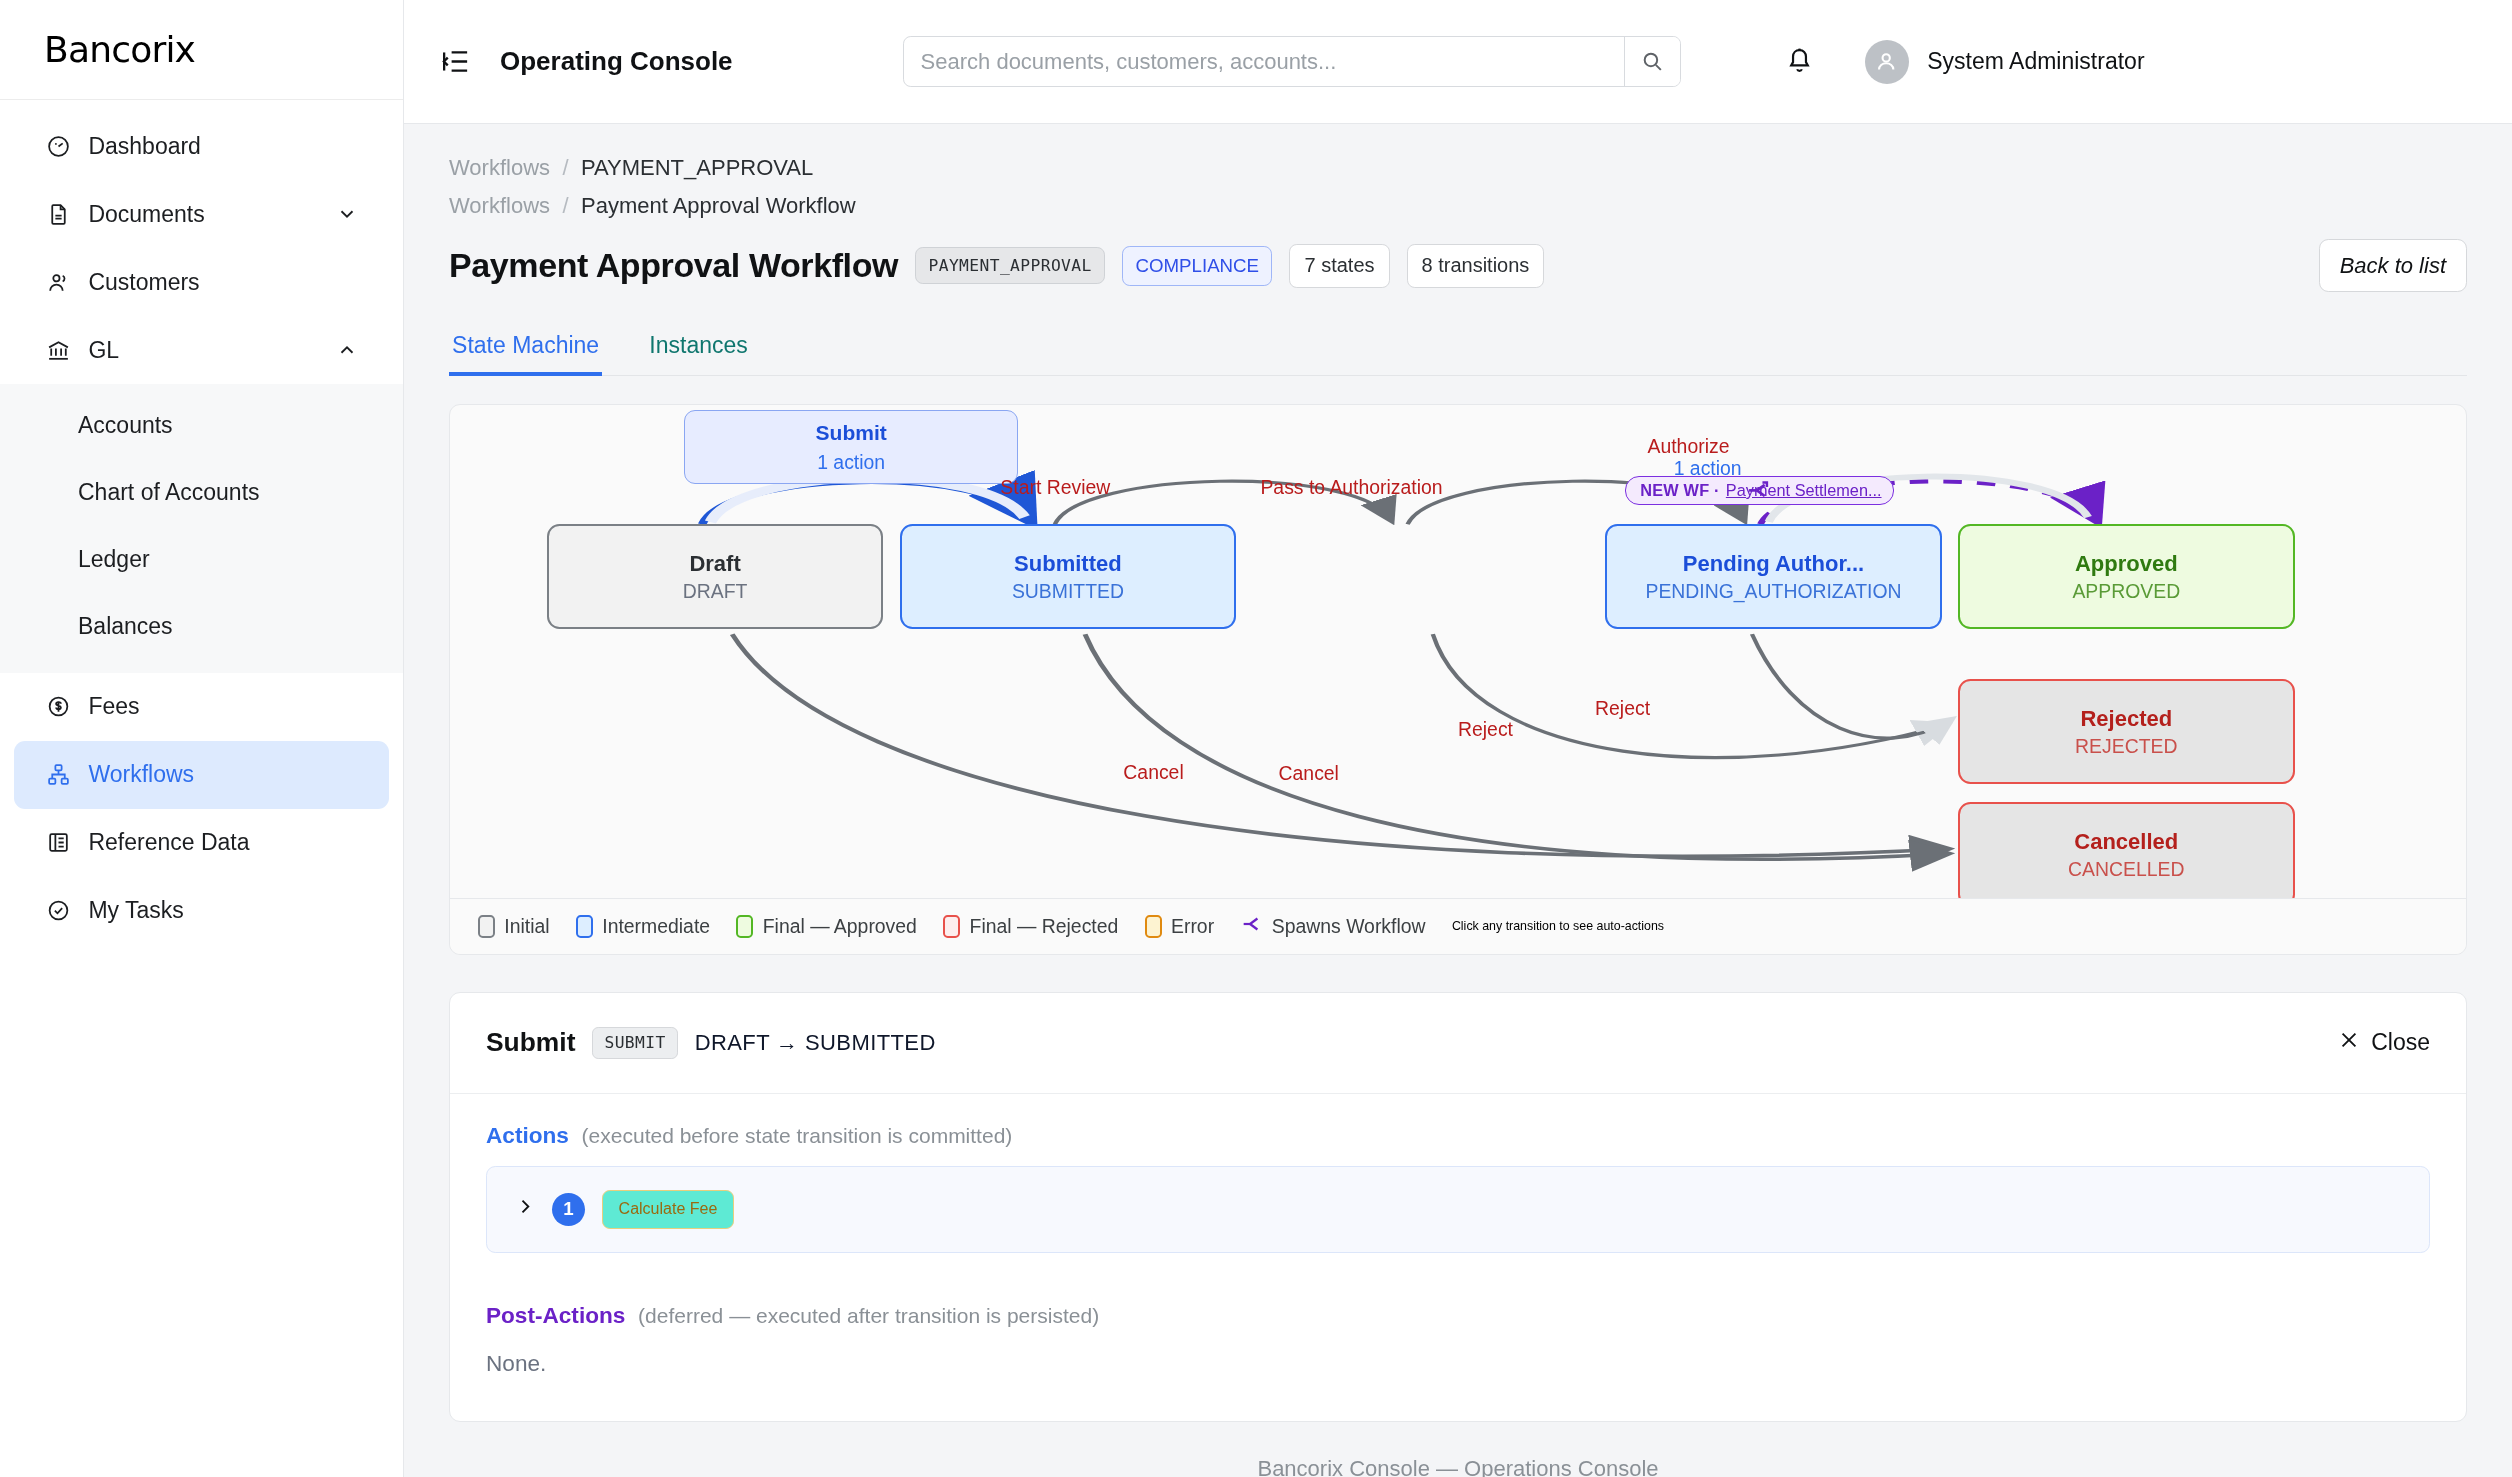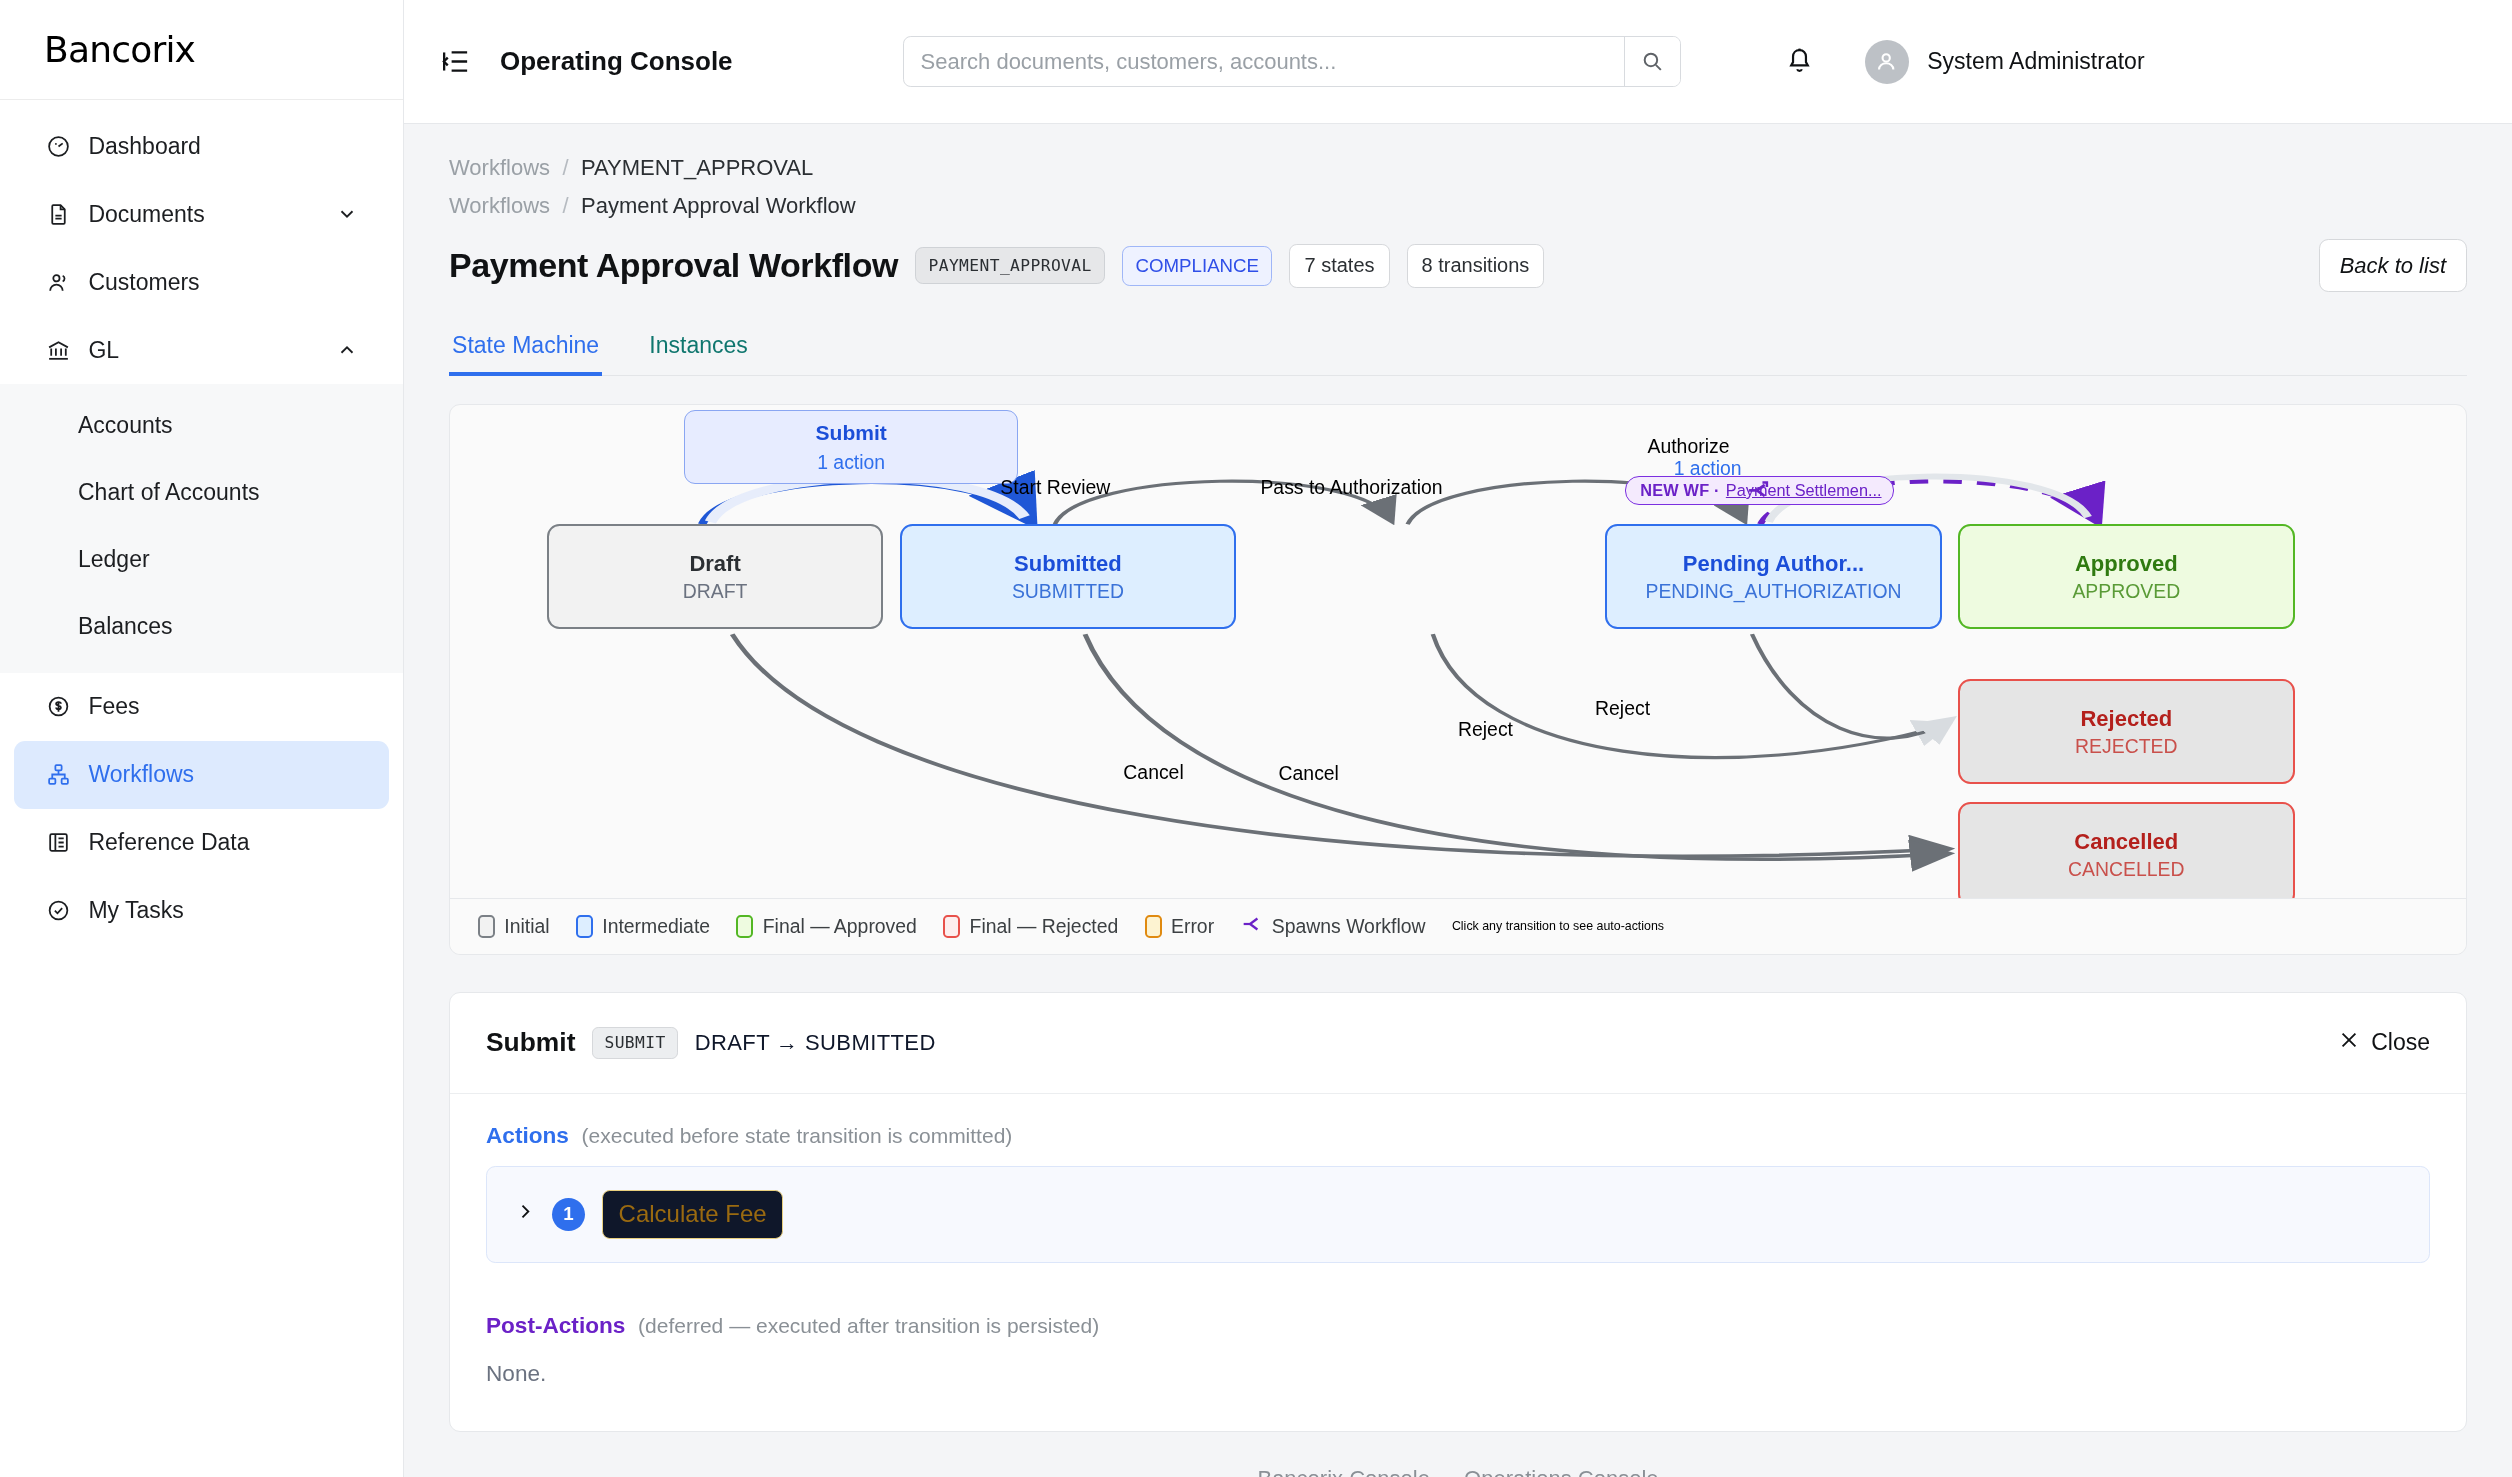"Authorize" .edge-label { color: #000000 -> #b91c1c }
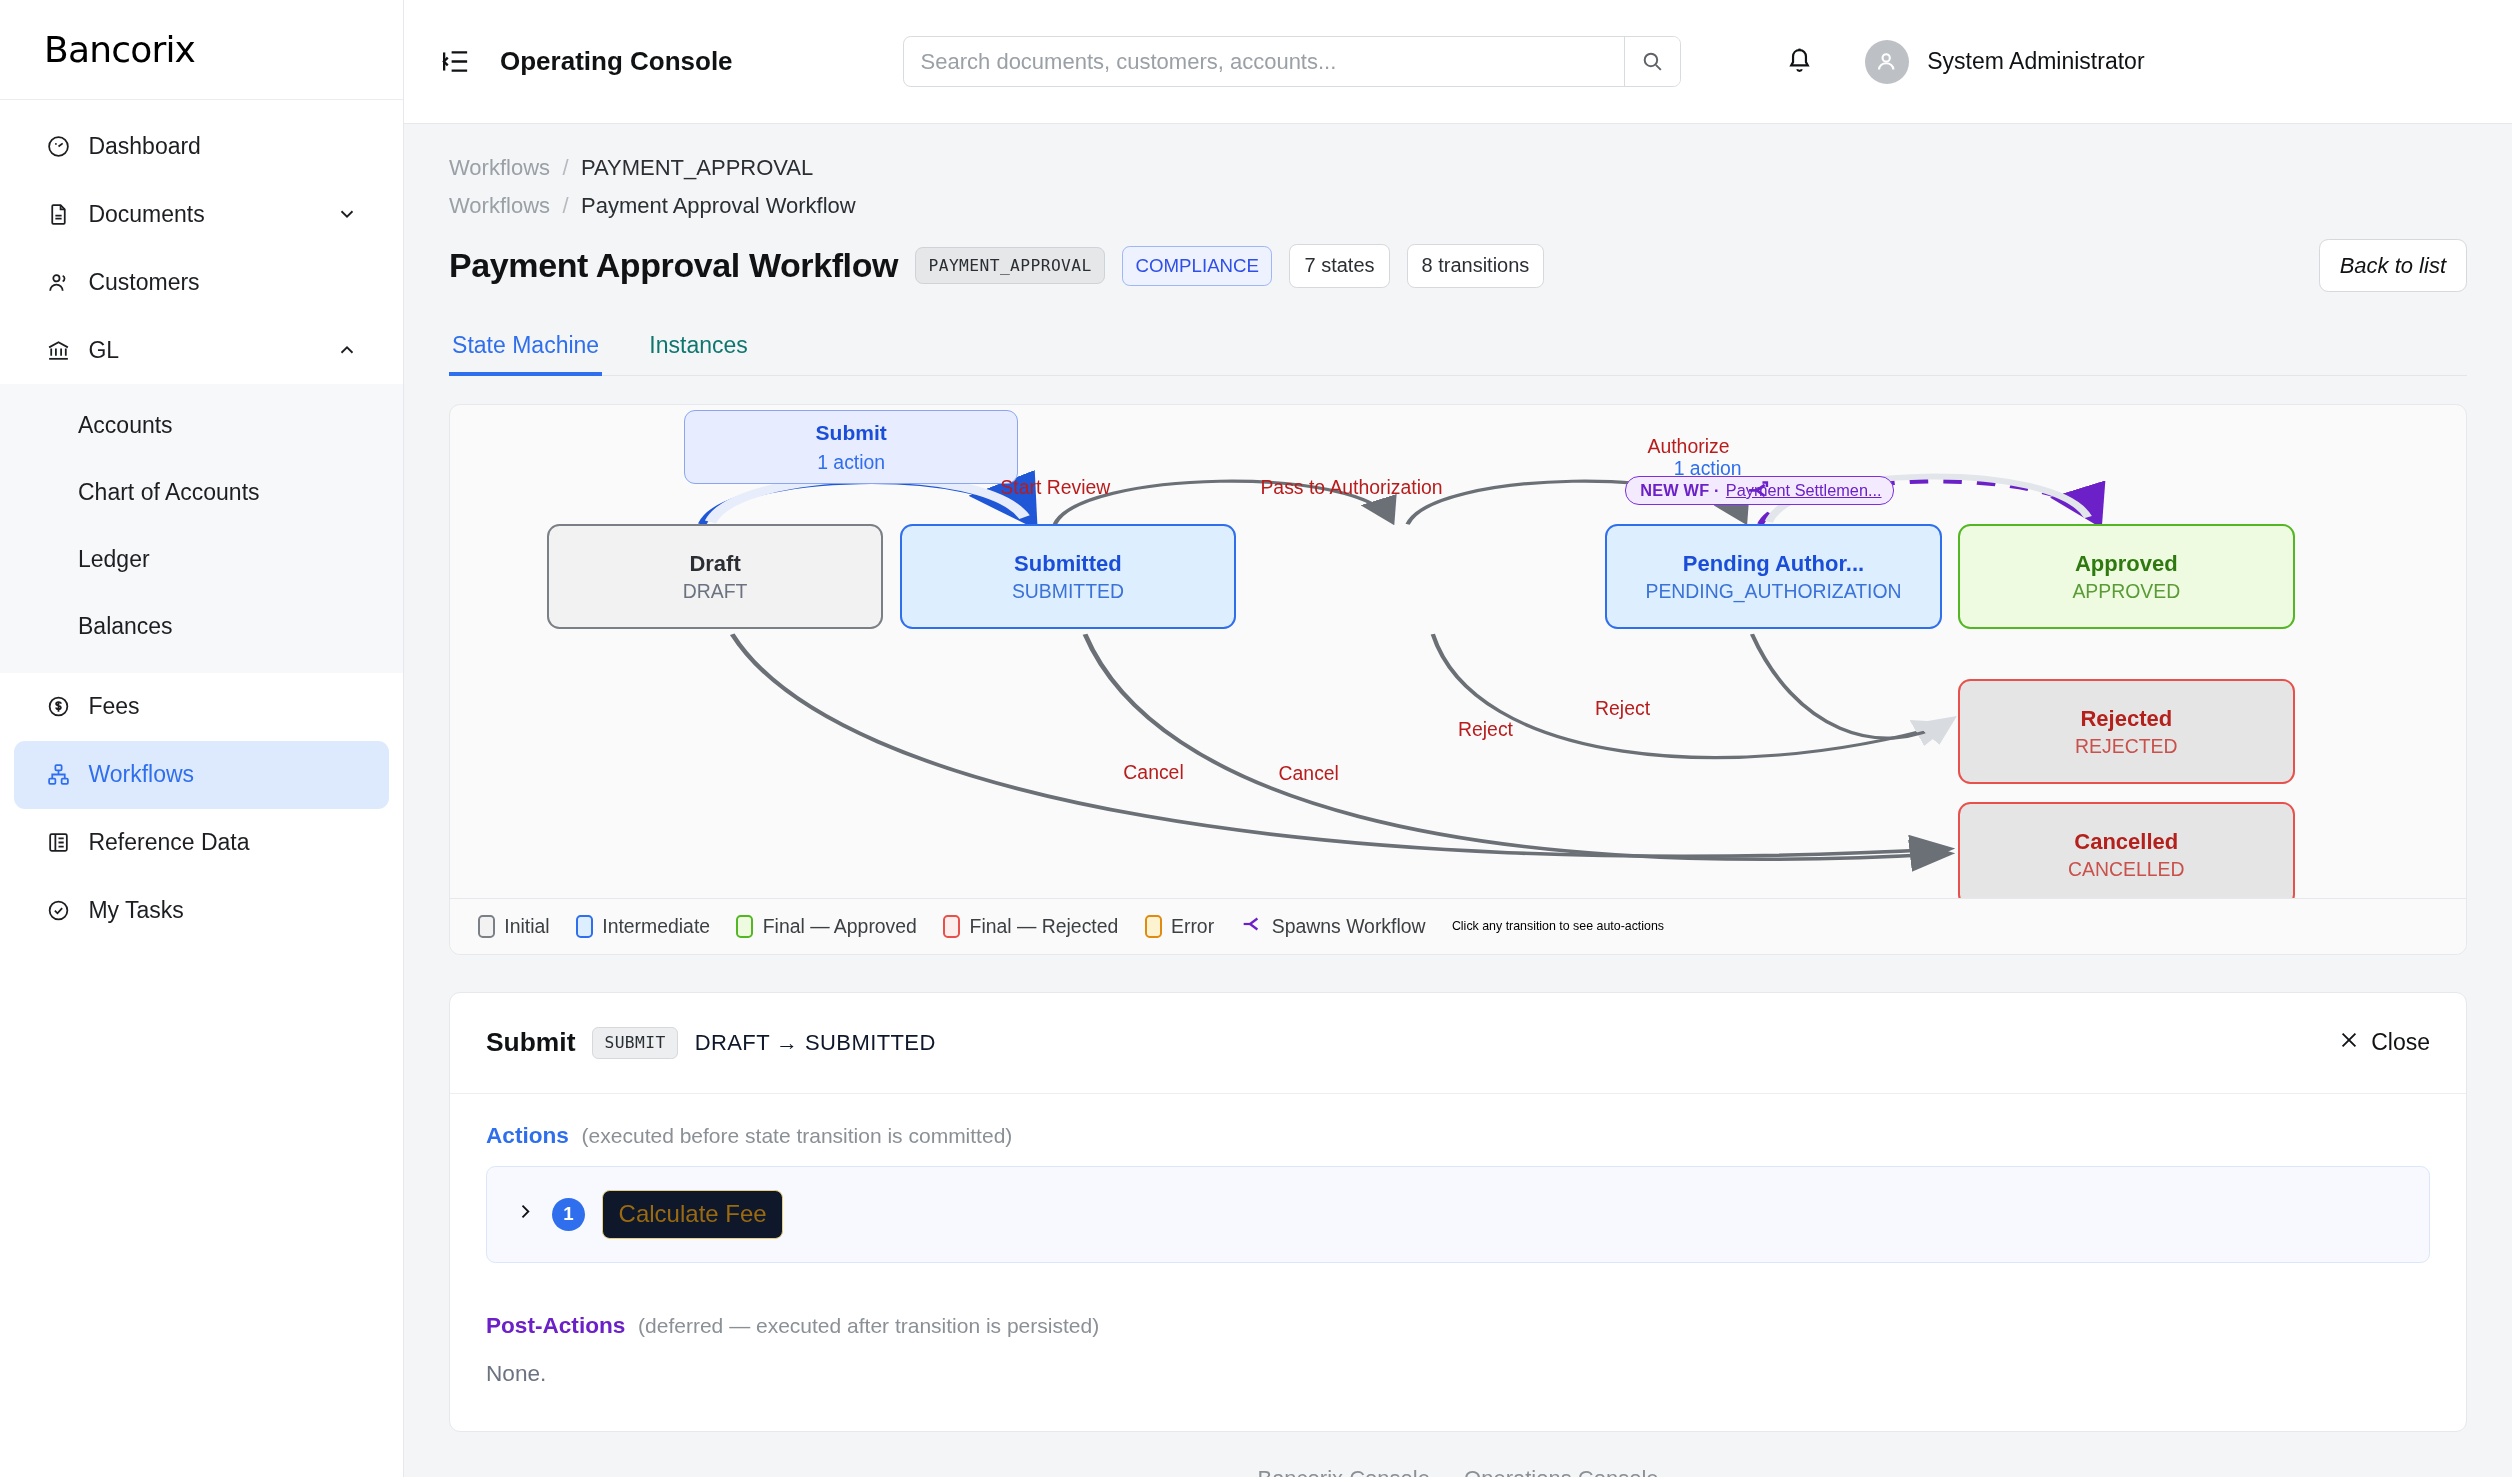"Calculate Fee" .act-chip { background: #0f172a -> #5eead4; font-size: 24px -> 16px }
